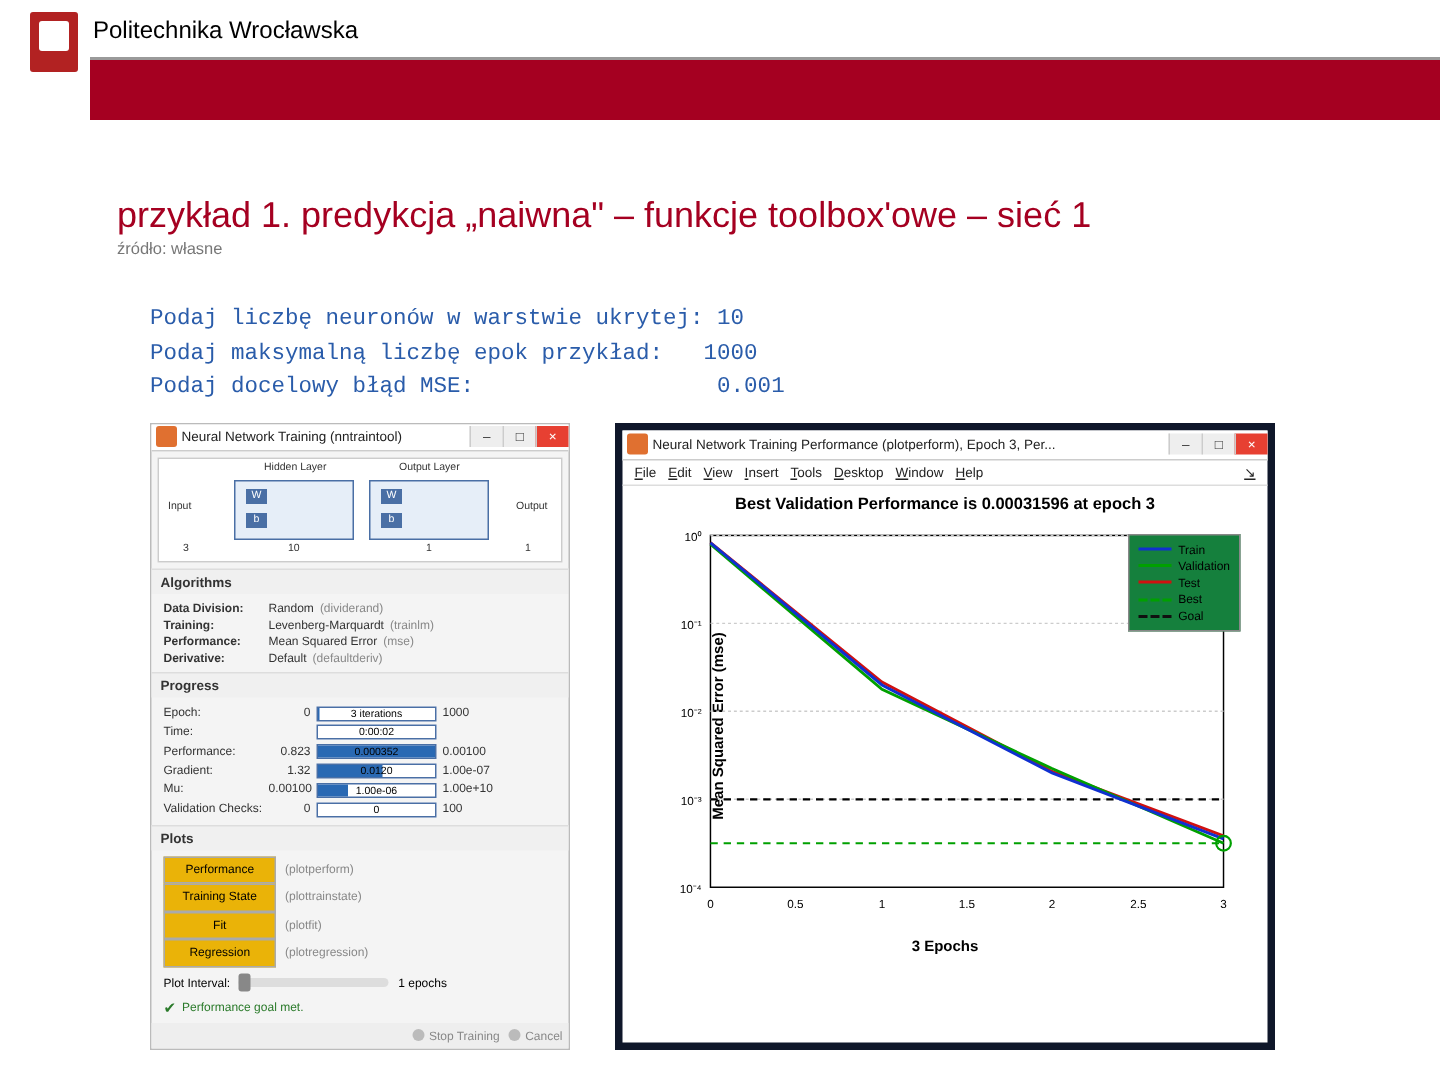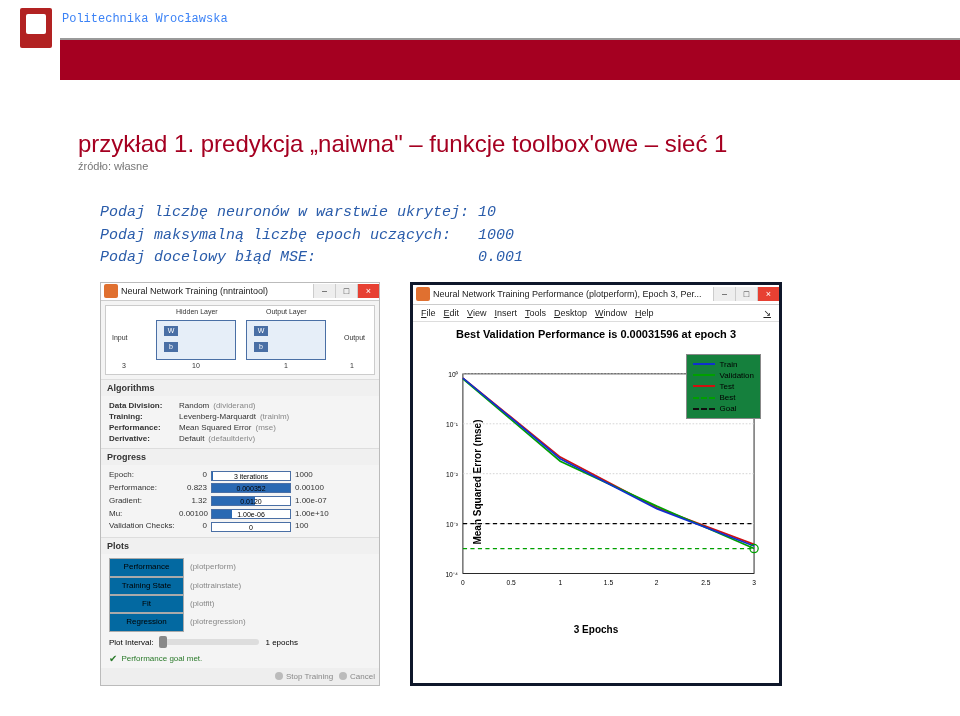"Politechnika Wrocławska" .uni-name { color: #3b82f6 -> #000000; font-family: Liberation Mono, monospace -> Liberation Sans, sans-serif; font-size: 12px -> 16px }
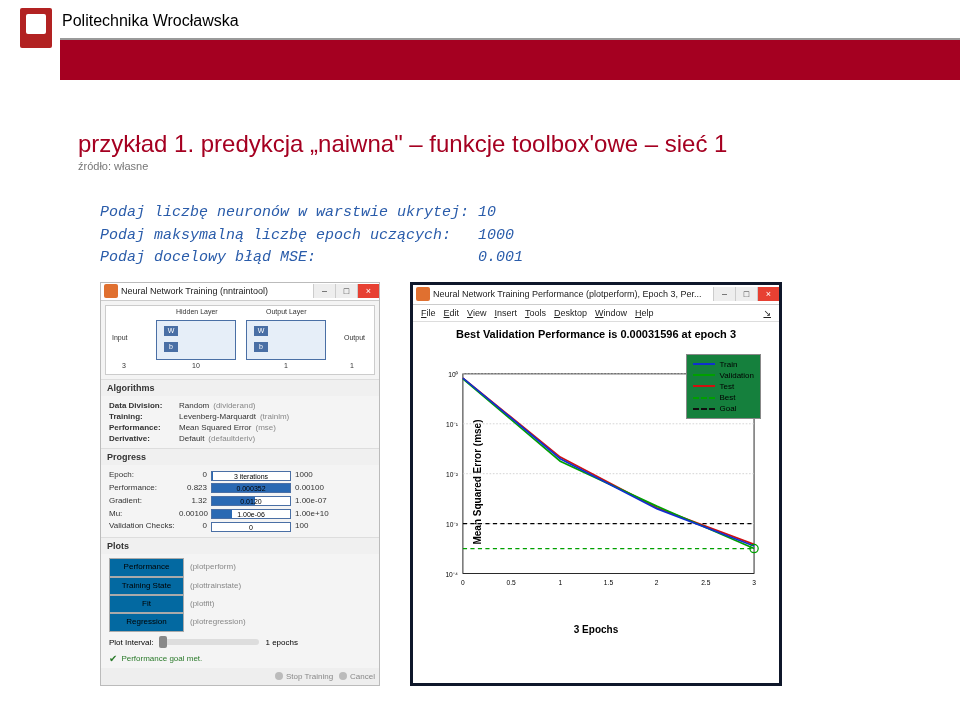"Podaj liczbę neuronów w warstwie" .code-lines { font-style: italic -> none }
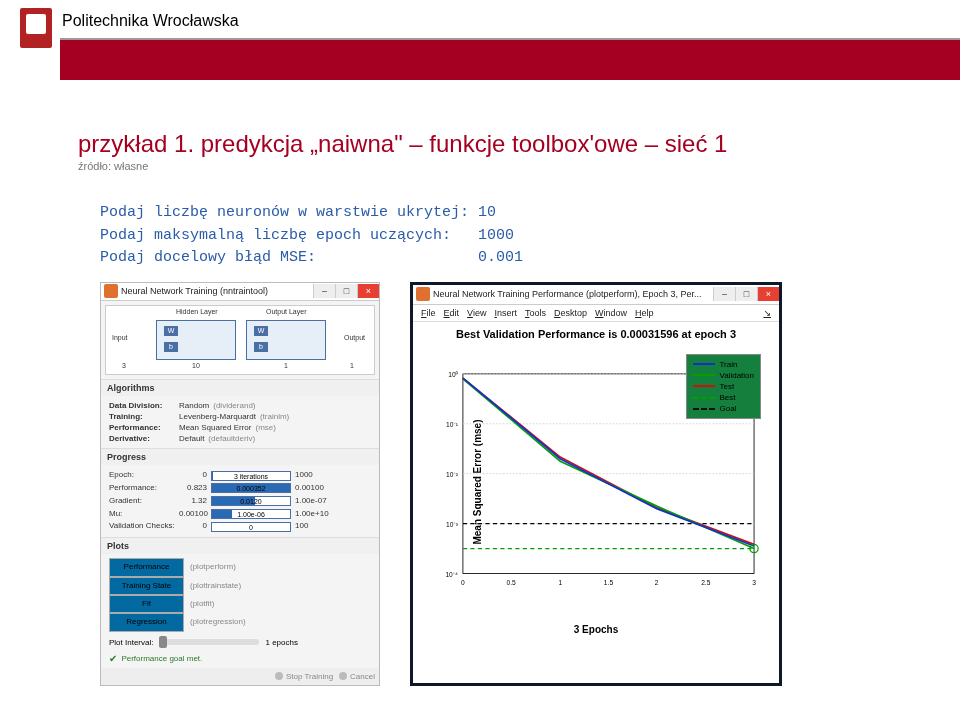"Podaj maksymalną liczbę epoch uczących:" span { text: epoch uczących -> epok przykład }
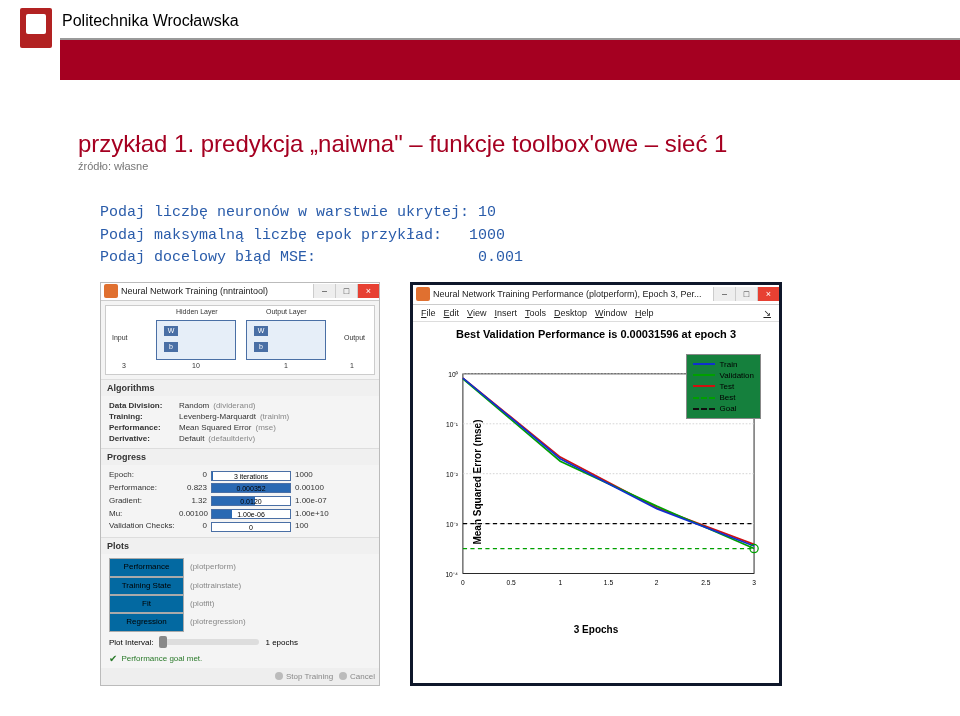"Neural Network Training Performance" .perf { border: 3px solid #0f172a -> 5px solid #0f172a; width: 372px -> 440px }
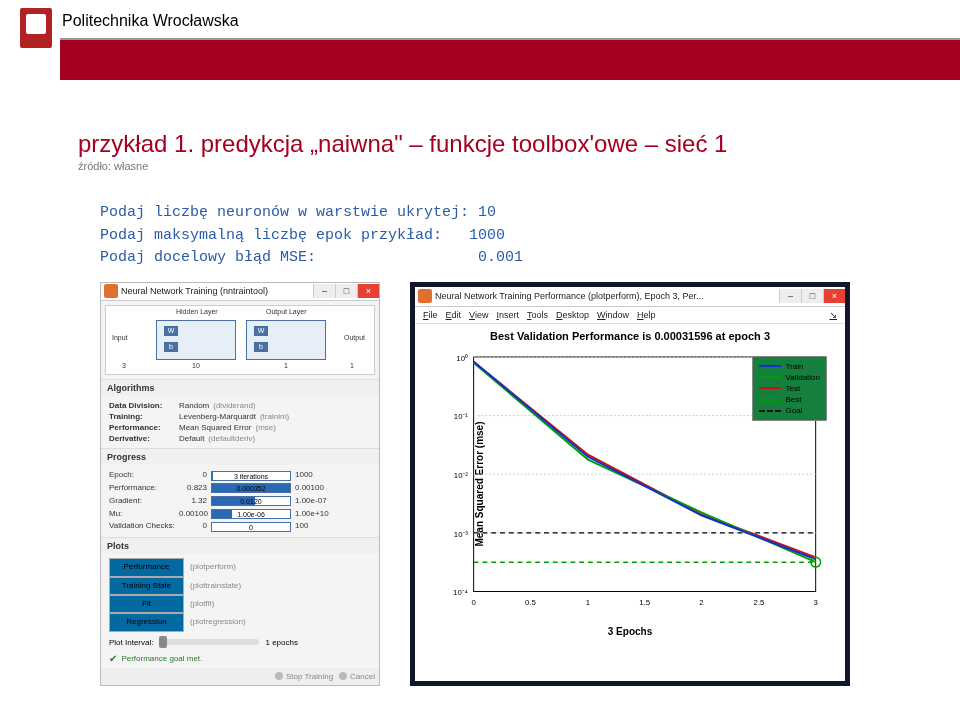"Time:" div.prog-row { html: none -> <div> <span>Time:</span> <span></span> <div> <div></div> <div>0:00:02</div> </div> <span></span> </div> }
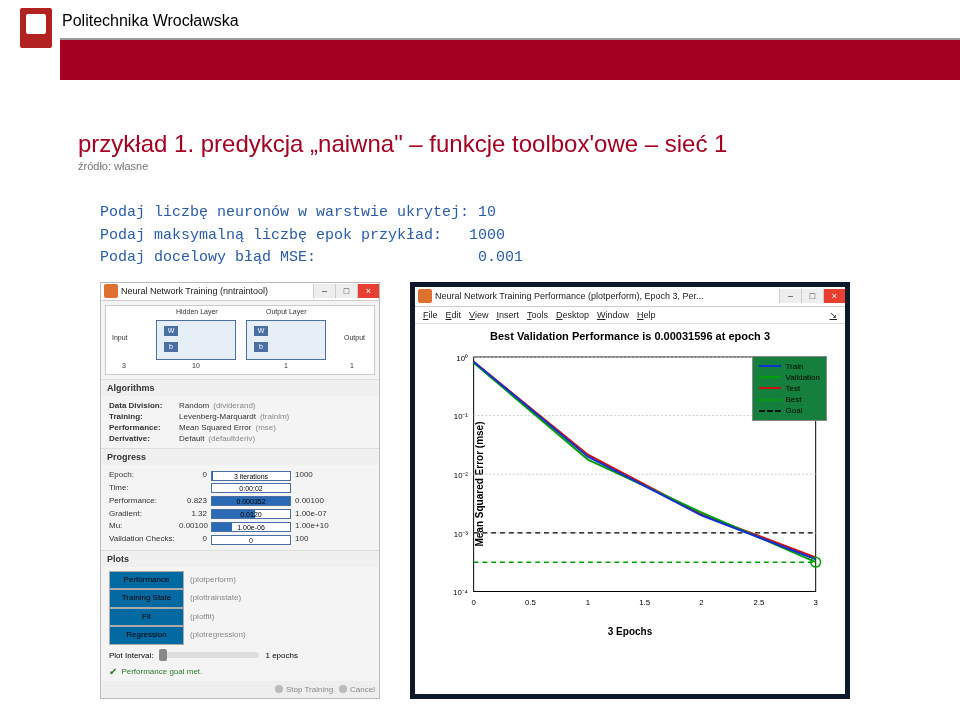"Performance" .plot-btn { background: #0369a1 -> #eab308 }
